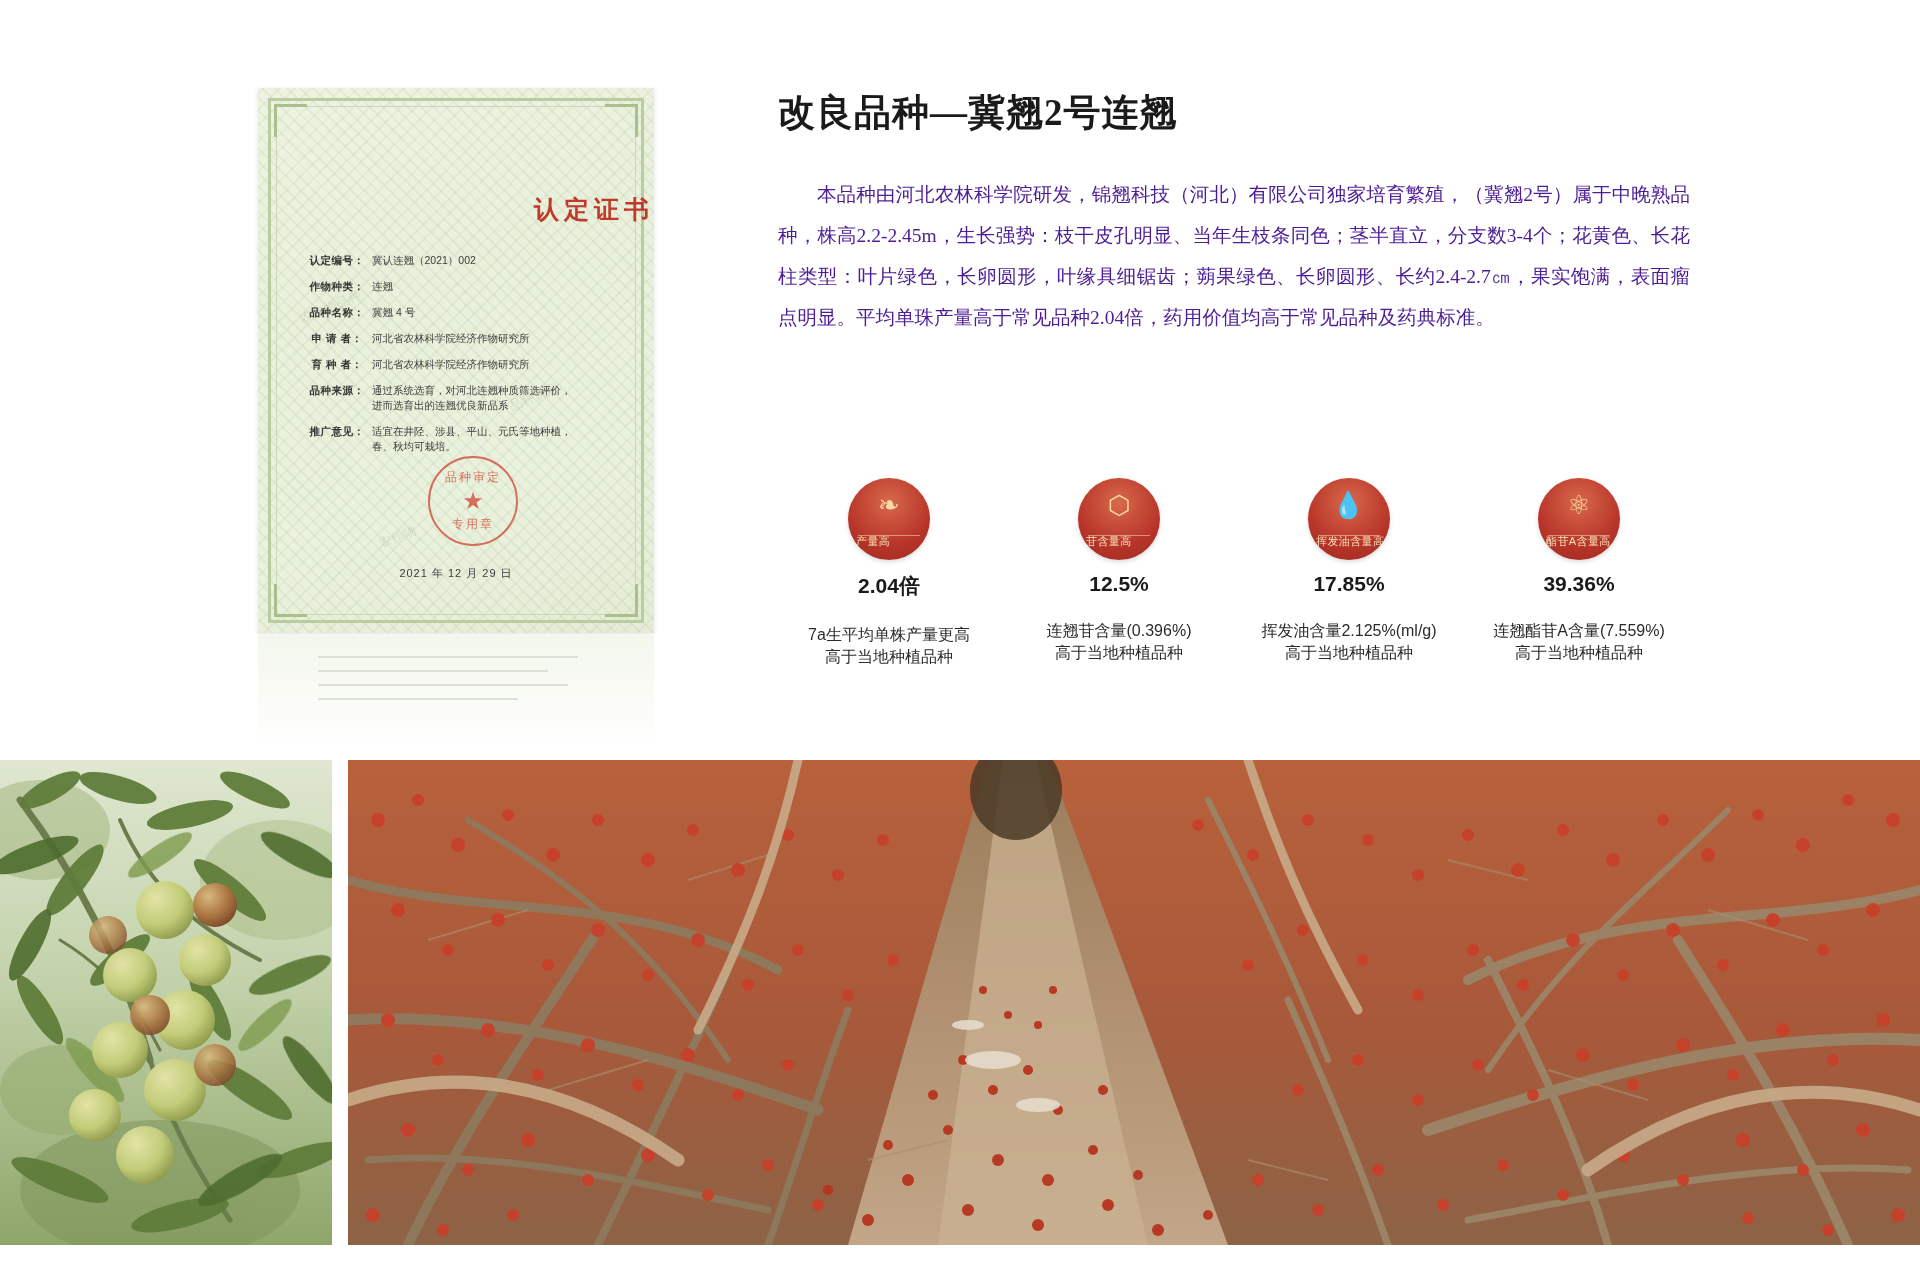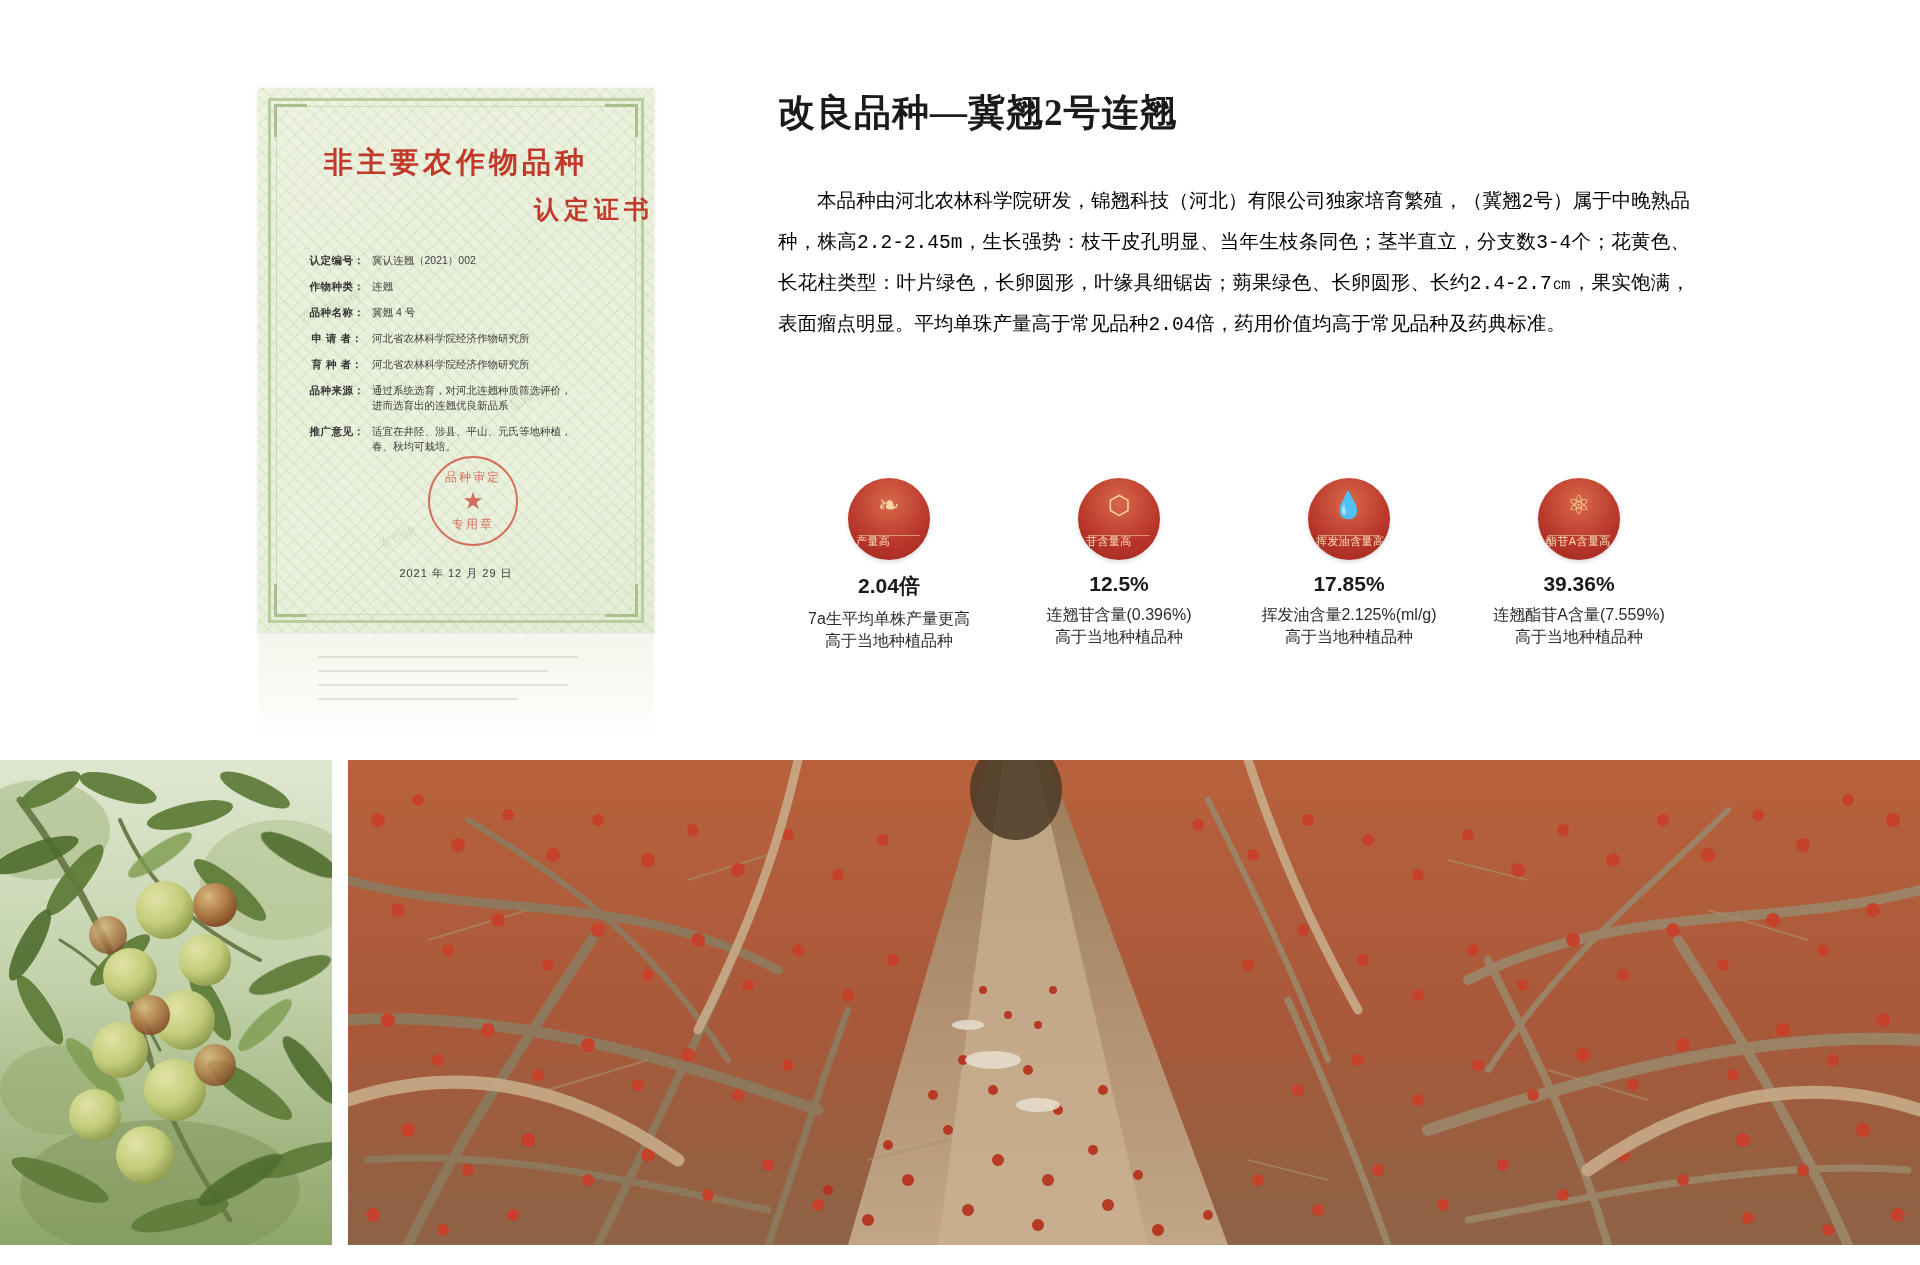"非主要农作物品种" div.cert-title1 { html: <div>非主要农作物品种</div> -> none }
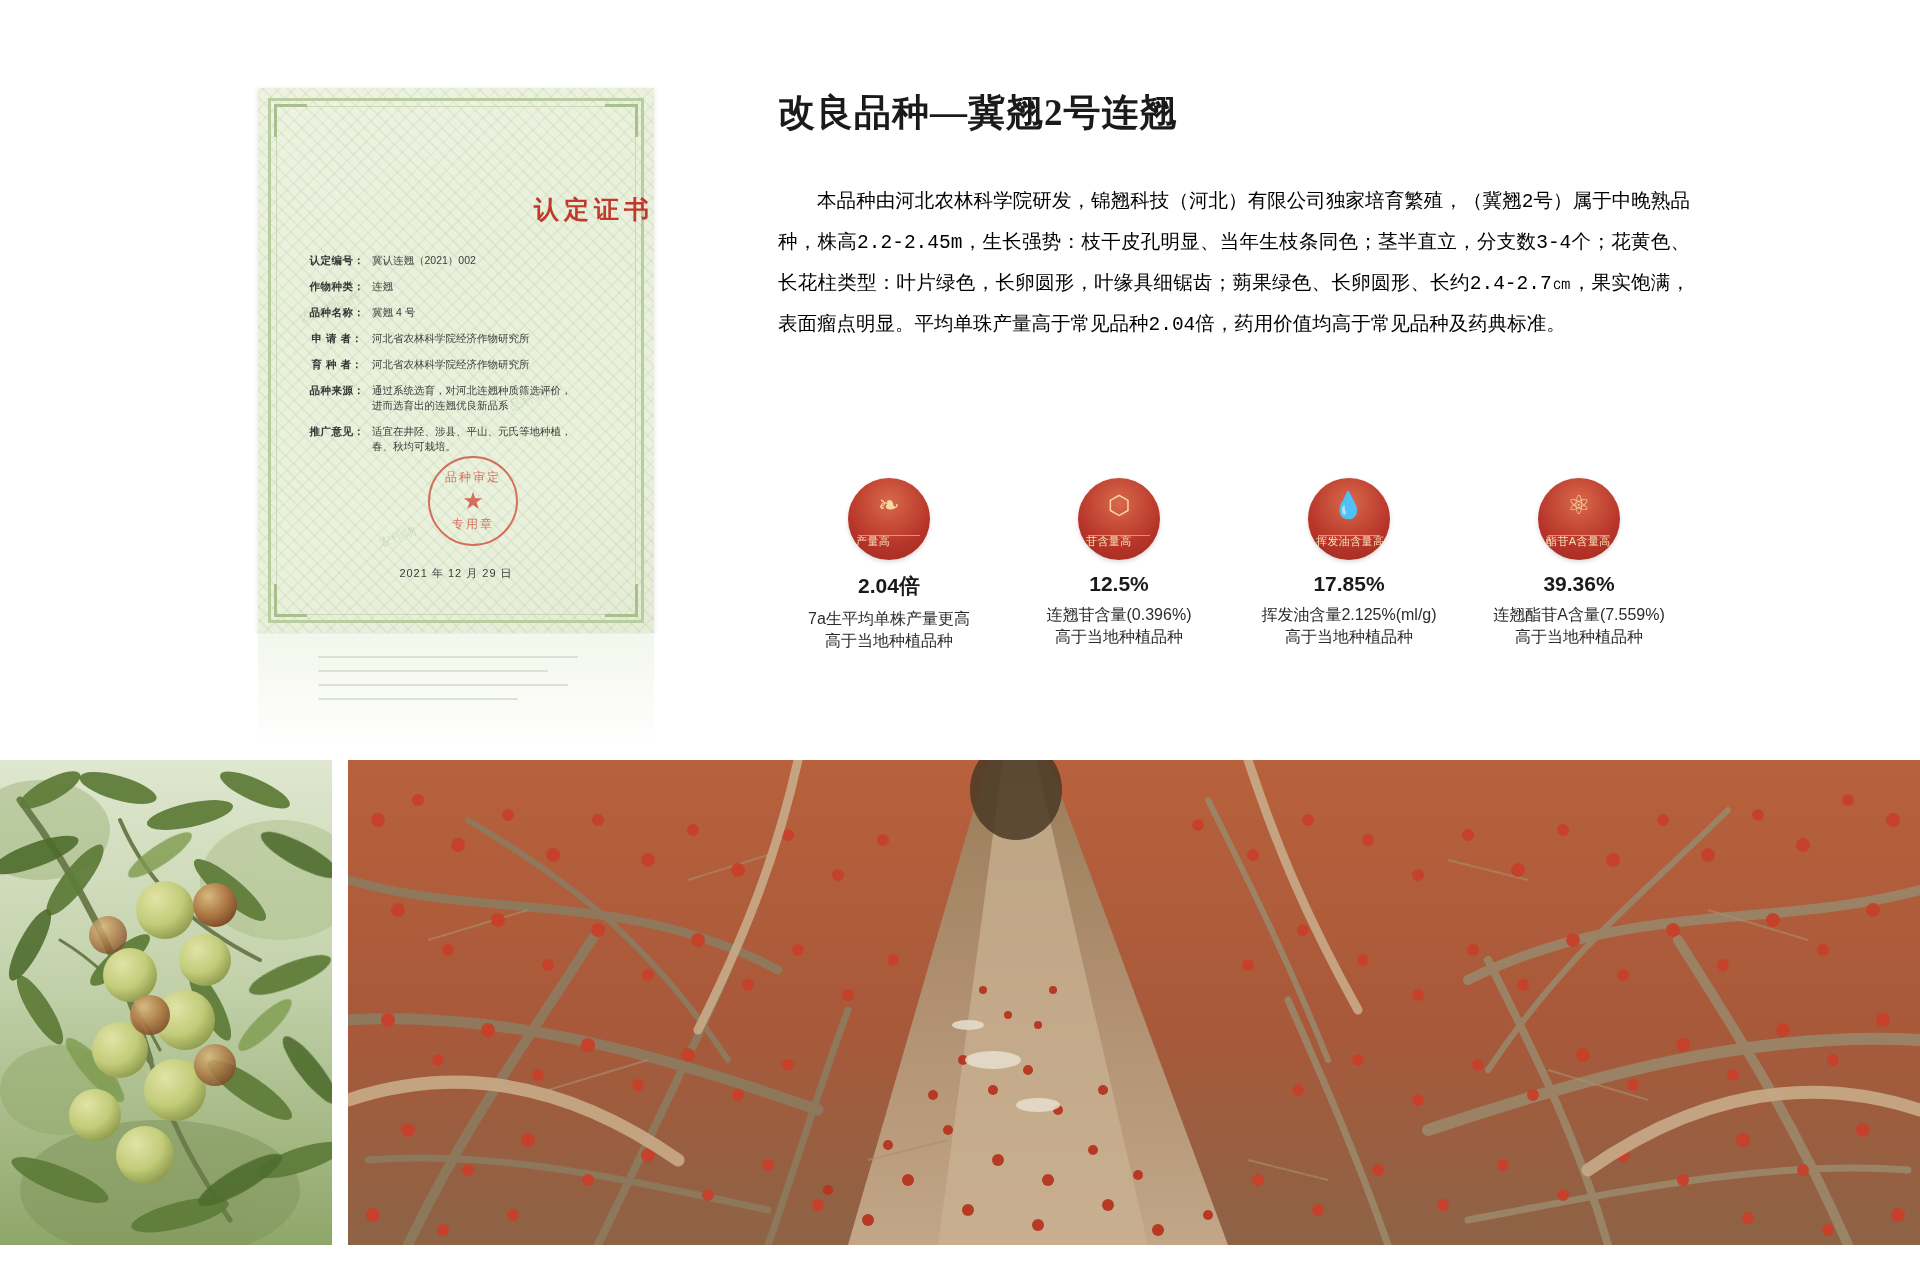"本品种由河北农林科学院研发，锦翘科技（河北）有限公司独家培育繁殖，（冀翘2号）属" .body-text { color: #000000 -> #4c1d95; font-family: Liberation Mono, monospace -> Liberation Serif, serif; top: 182px -> 174px }
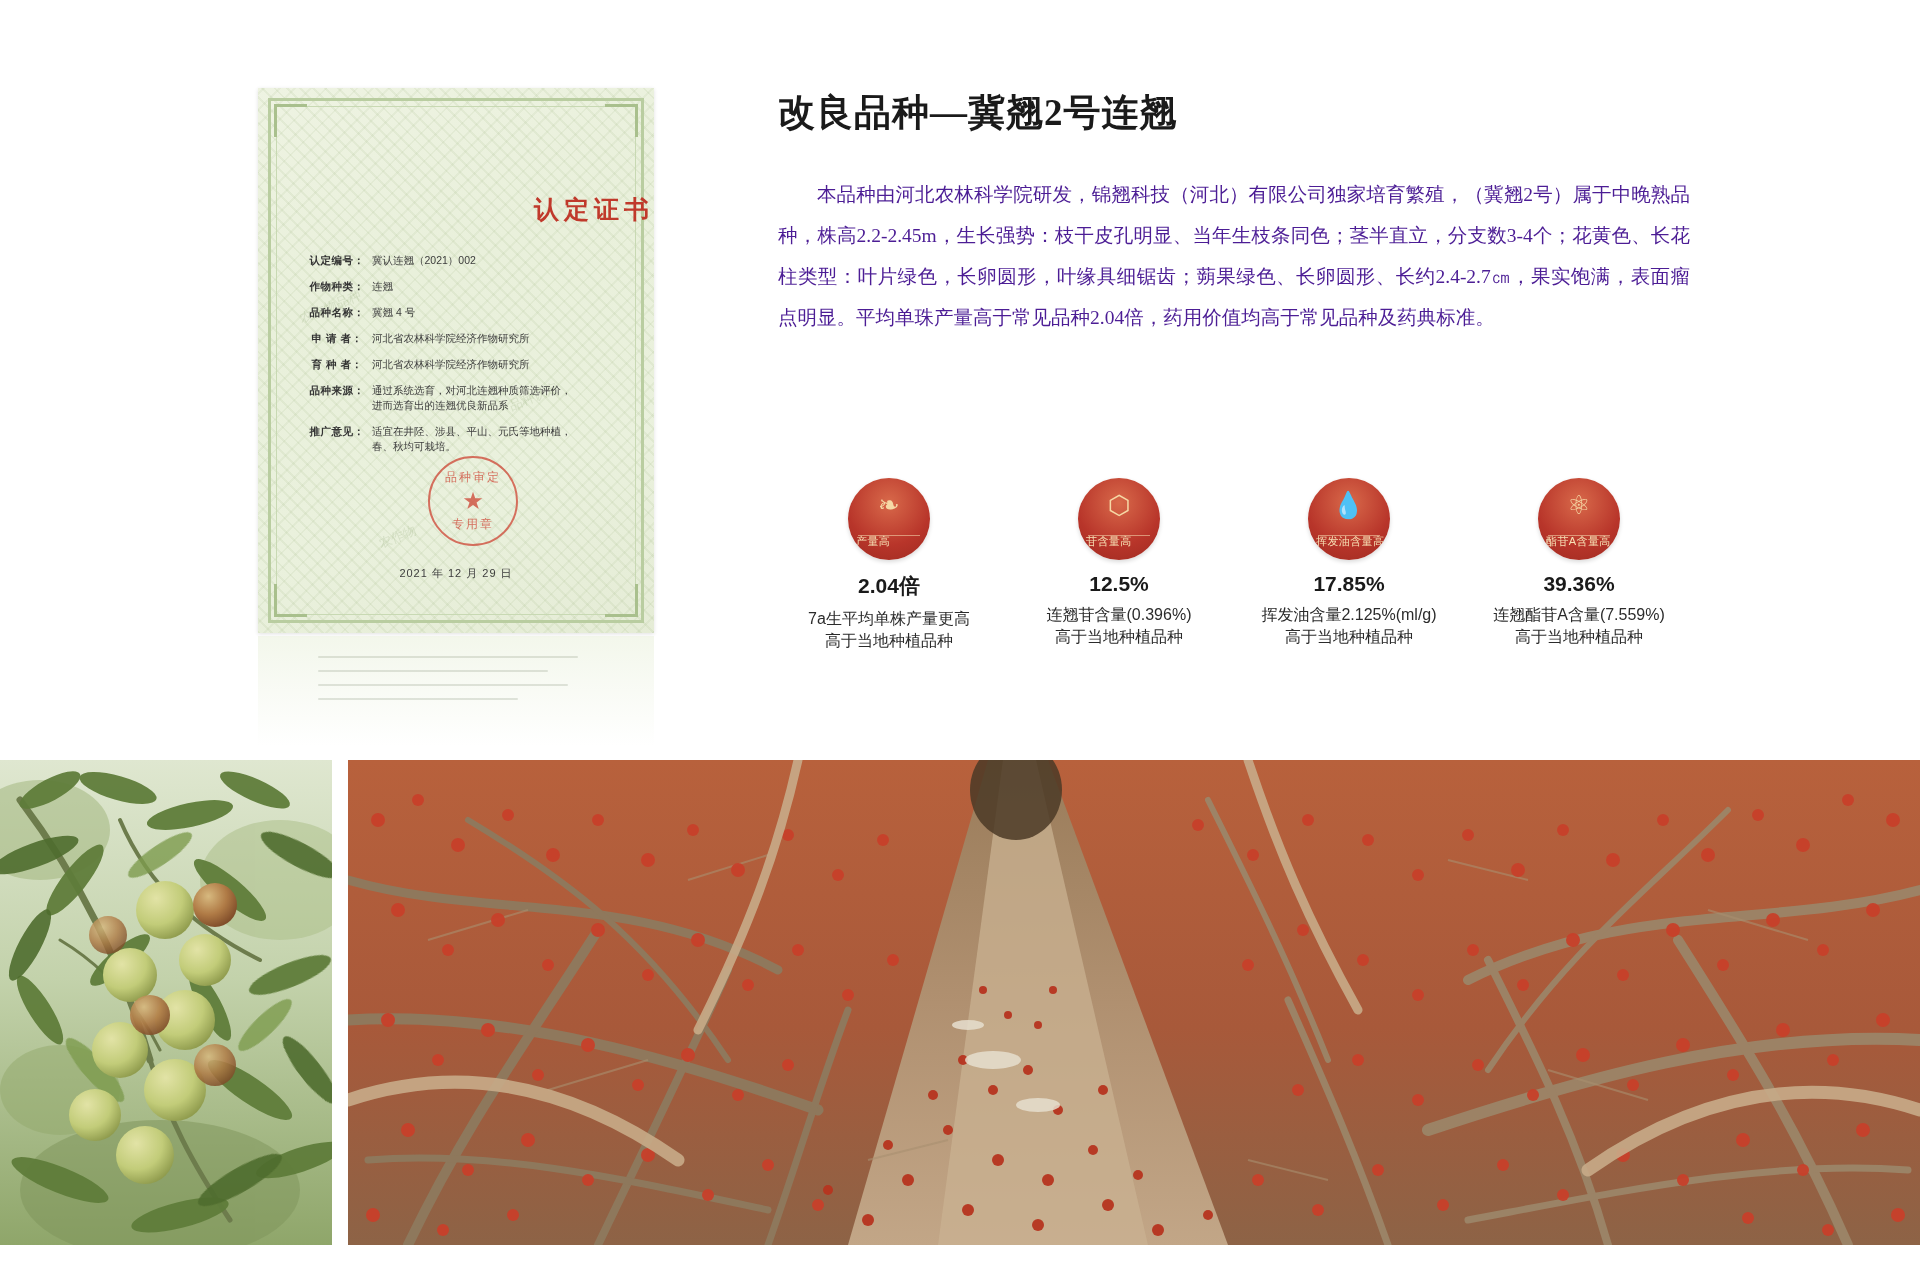"2.04倍" .stat-value { margin-bottom: 8px -> 24px }
